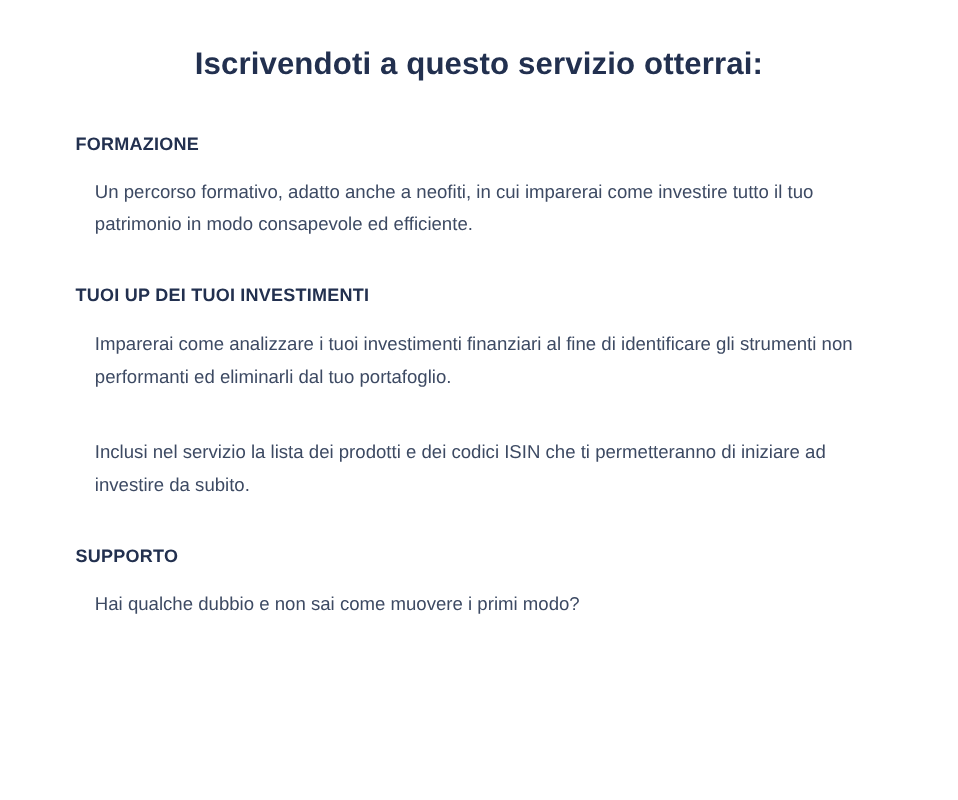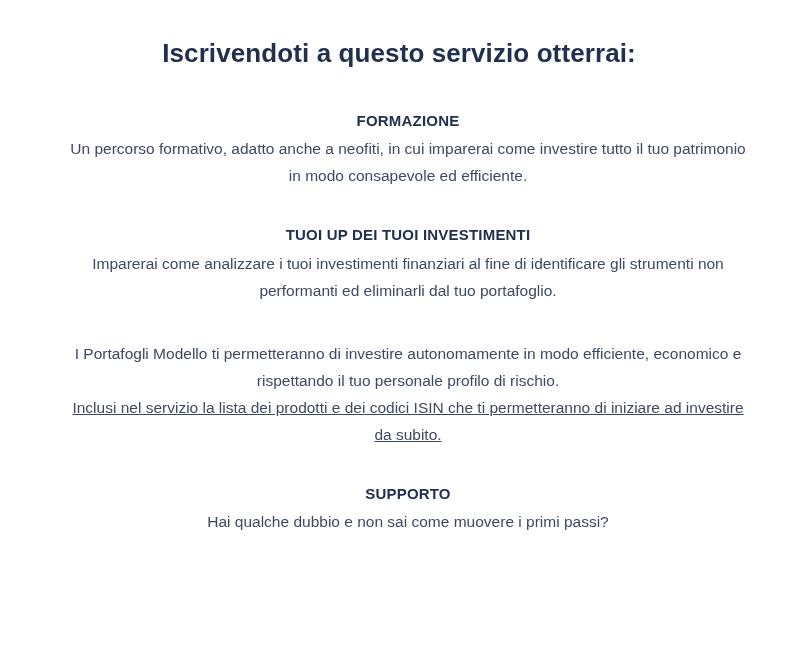"FORMAZIONE" .sections { text-align: center -> none }
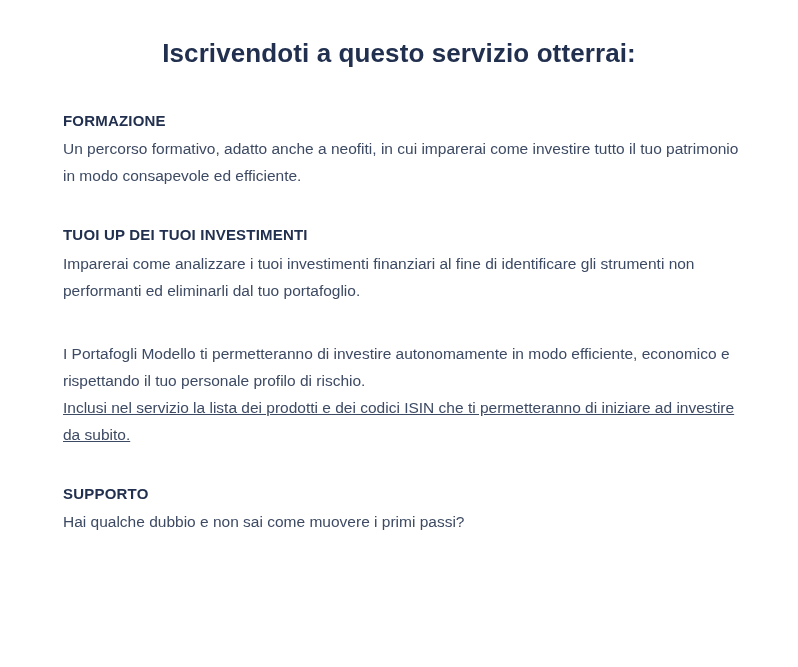"Un percorso formativo, adatto anche" .para { margin: 0 -> 16px }
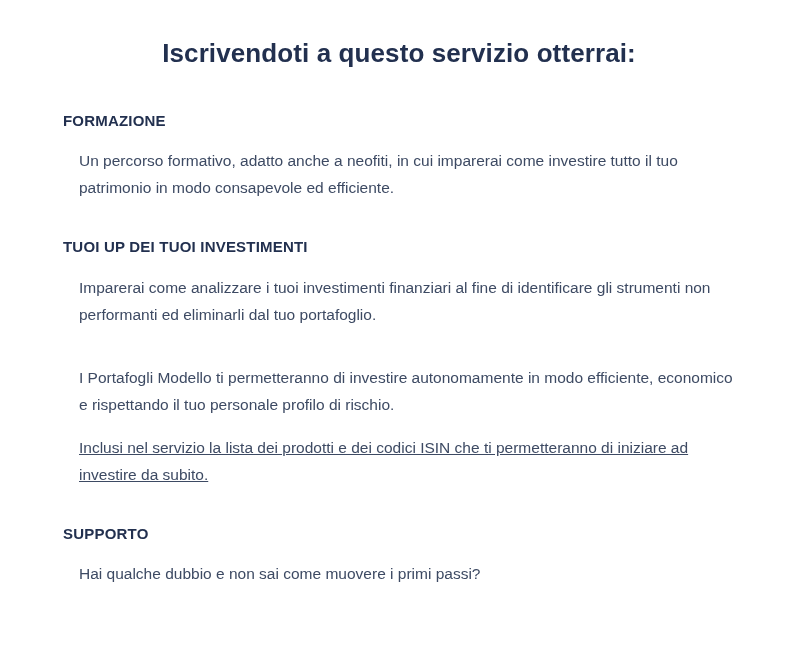"I Portafogli Modello ti permetteranno" p.para { html: <p>I Portafogli Modello ti permetteranno di investire autonomamente in modo efficiente, economico e rispettando il tuo personale profilo di rischio.</p> -> none }
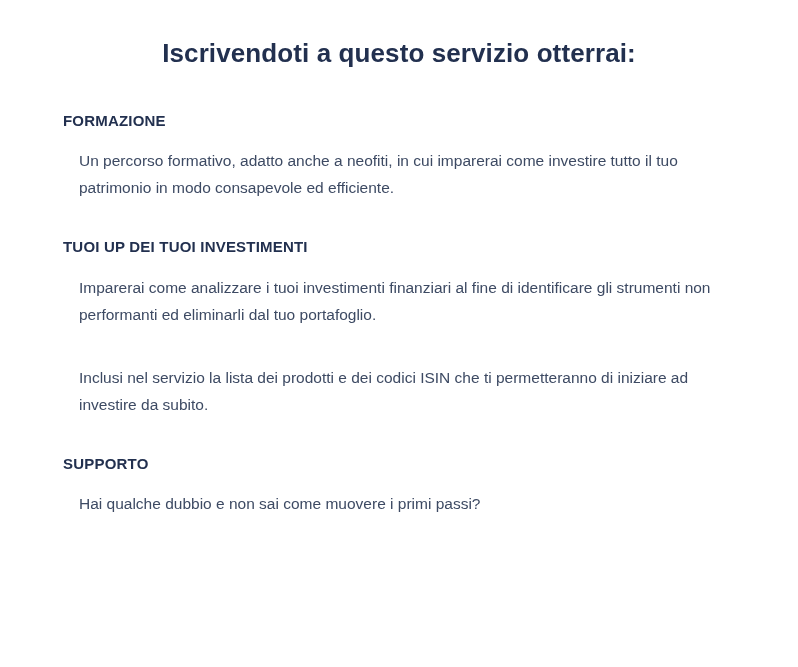"Hai qualche dubbio e non" p.para { text: passi -> modo }
